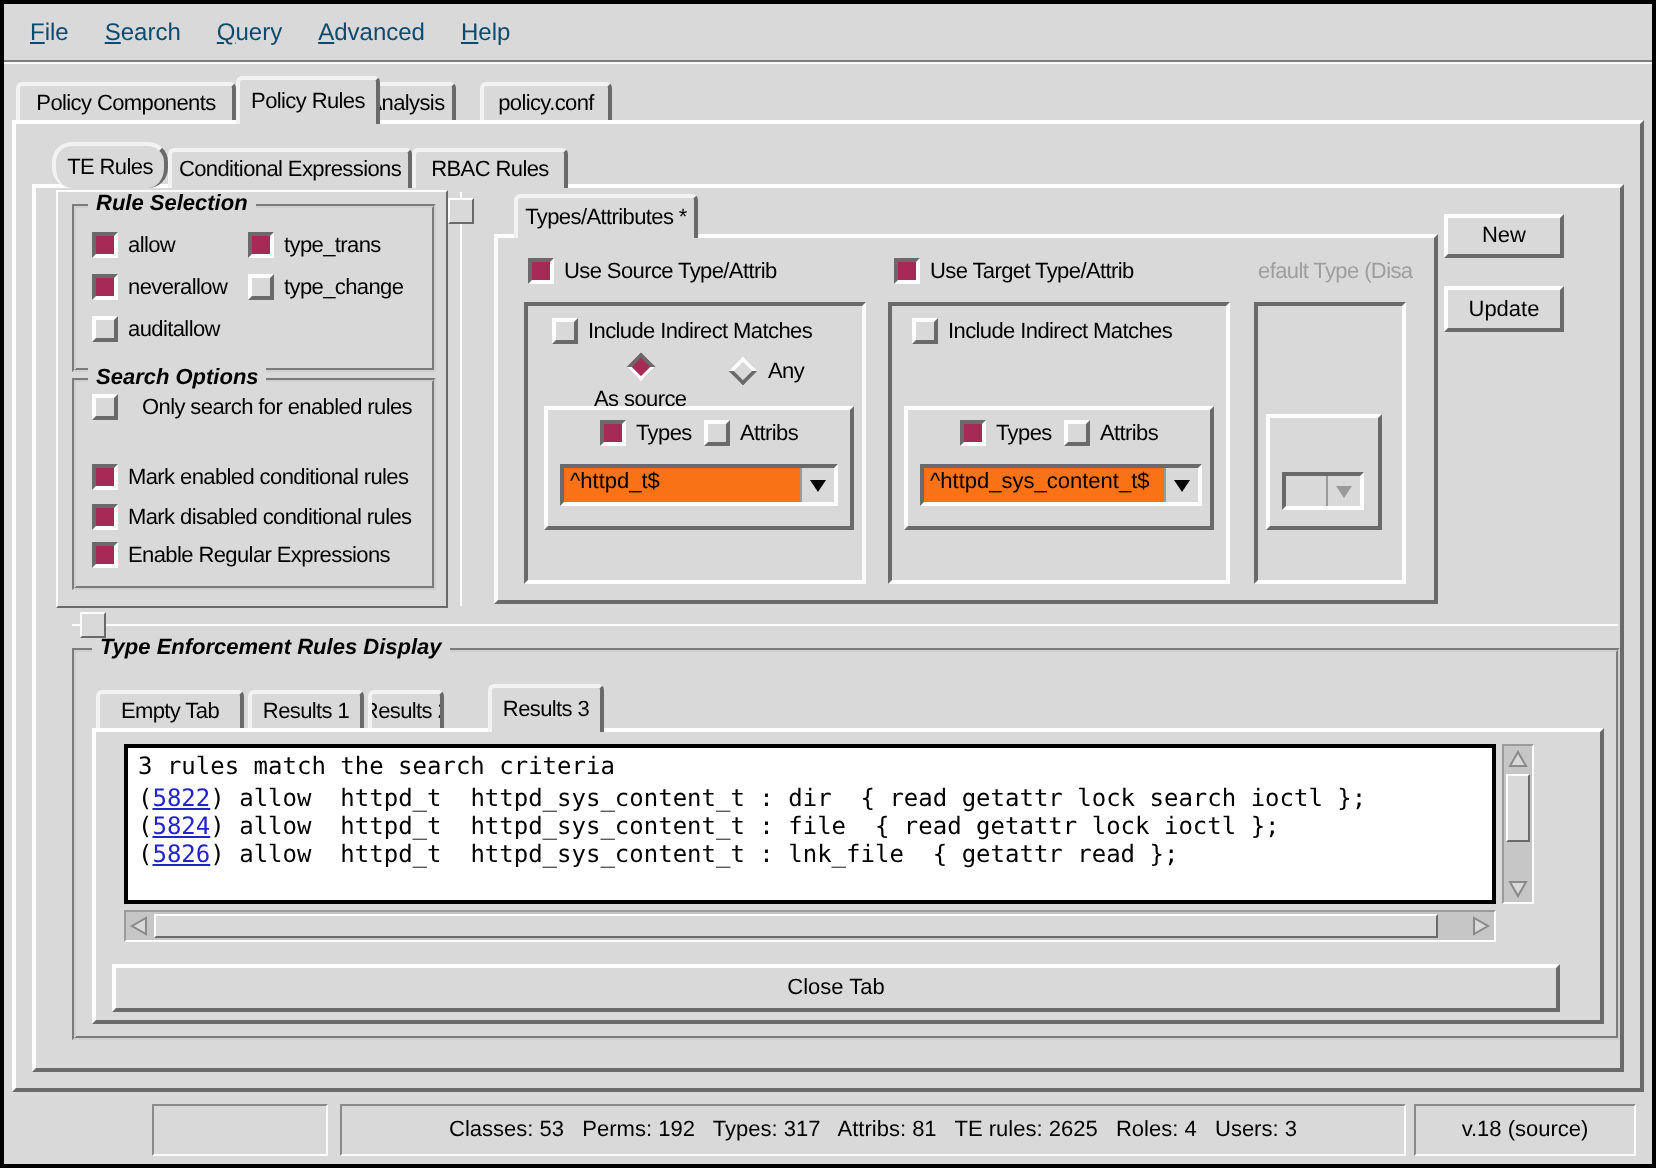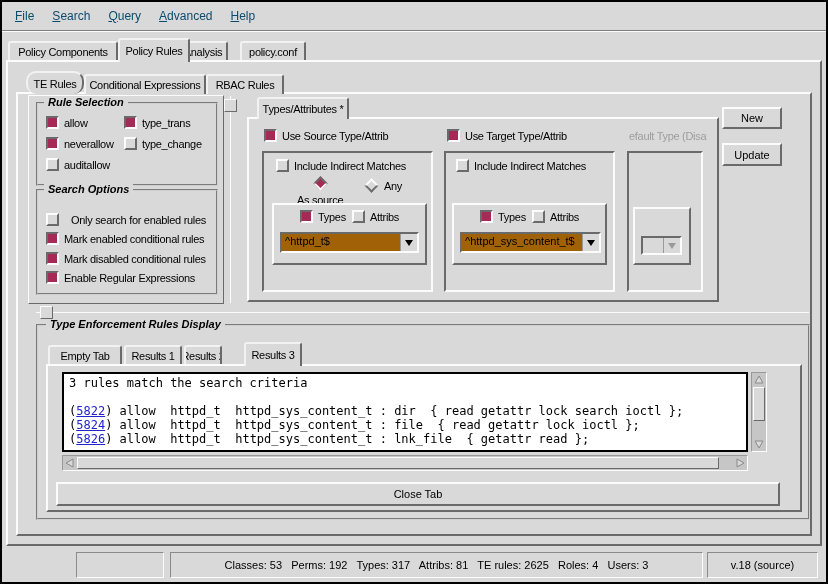"Only search for enabled rules" div.abs { top: 212px -> 196px }
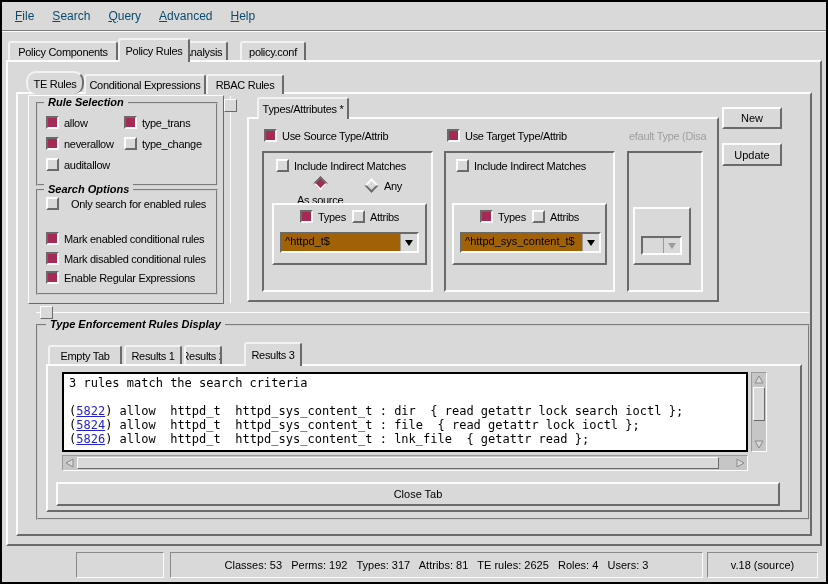"^httpd_t$" .combo { background: #a16207 -> #f97316 }
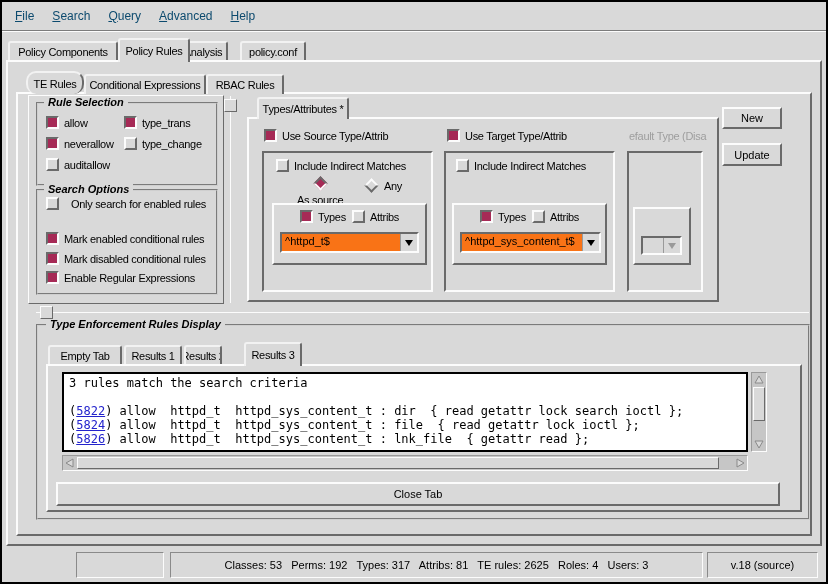"3 rules match the search" div.line { margin-bottom: 14px -> 2px }
